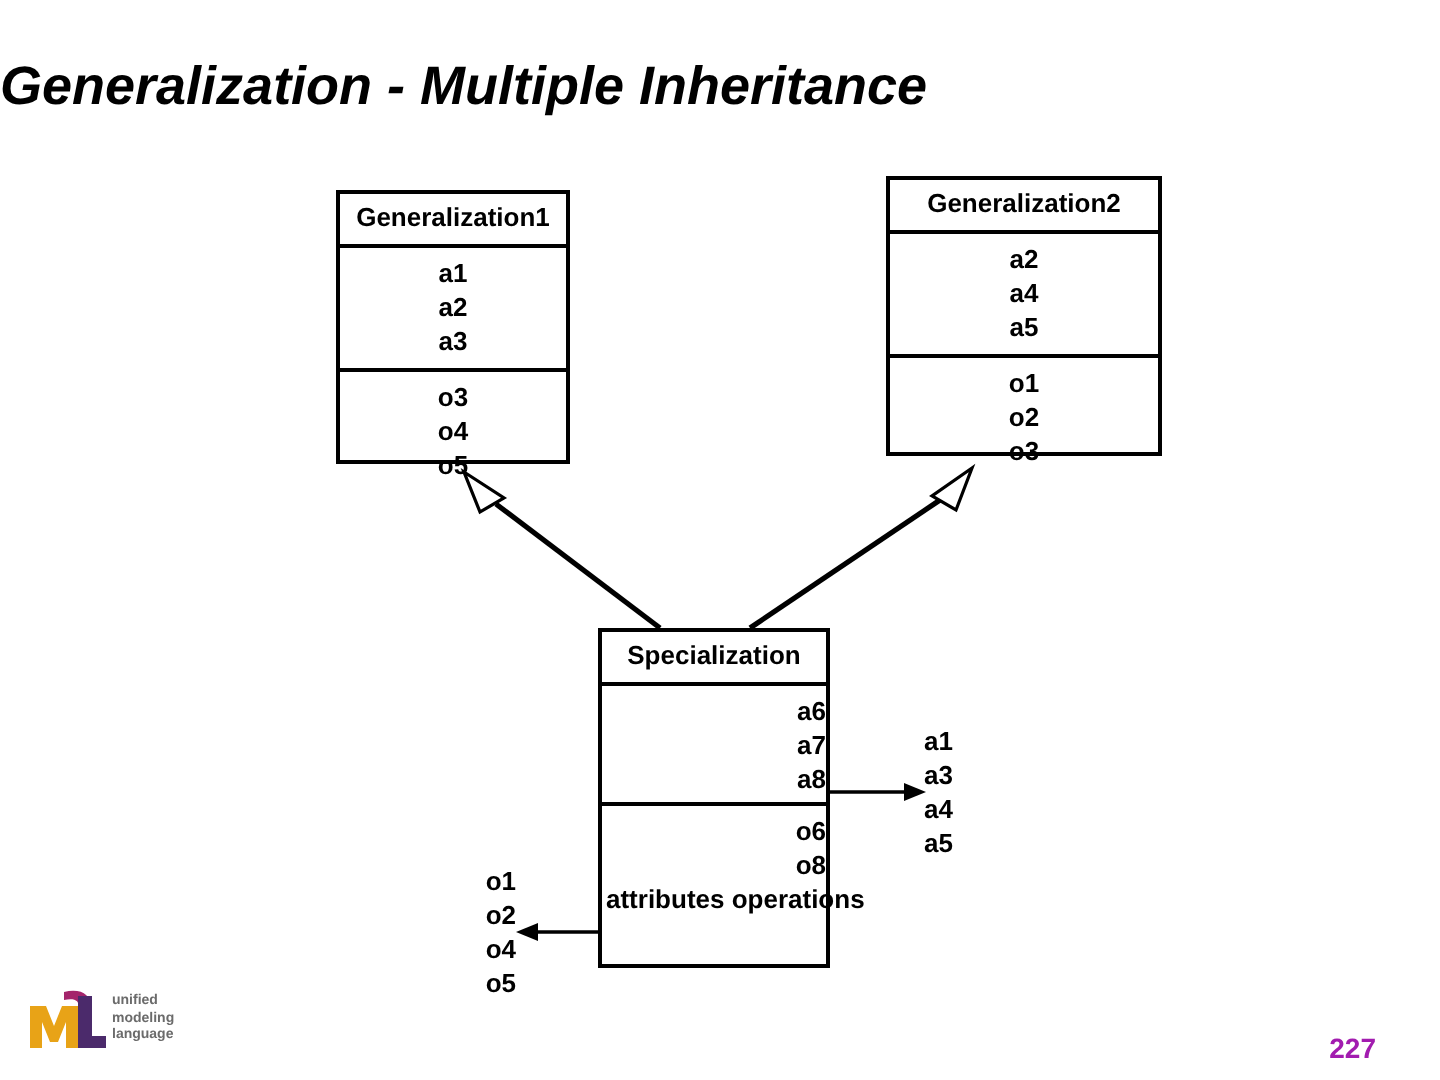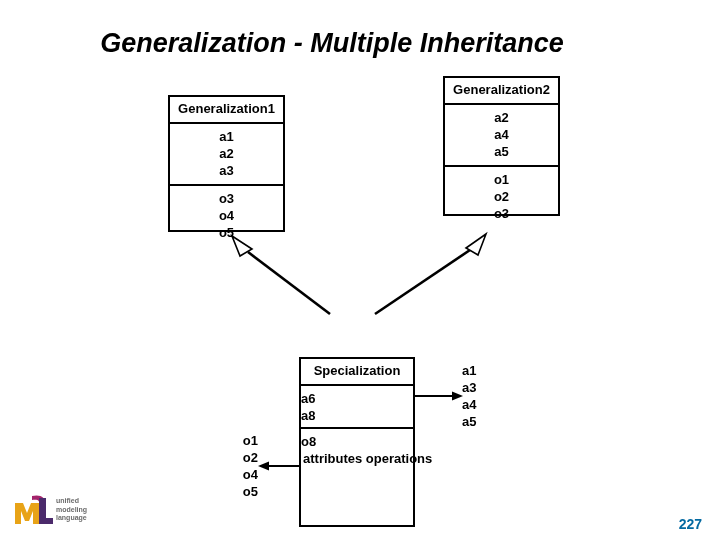"Generalization - Multiple Inheritance" .slide-title { padding-left: 42px -> none; text-align: center -> none }
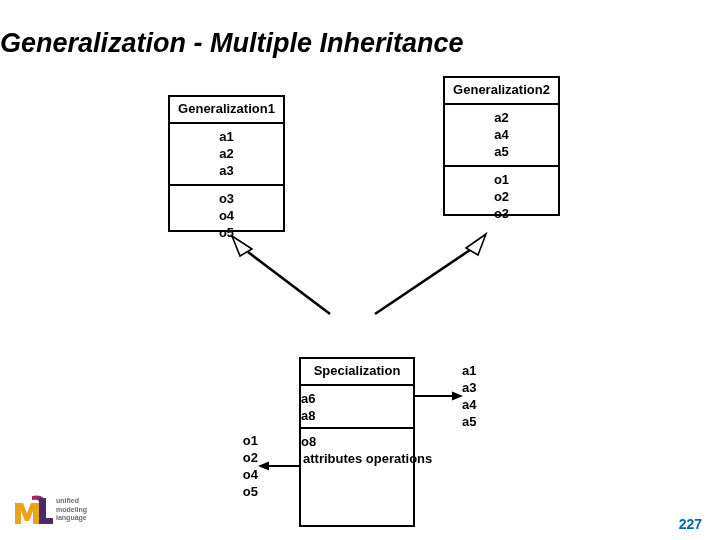"Generalization2" div.uml-box { top: 76px -> 88px; width: 117px -> 138px }
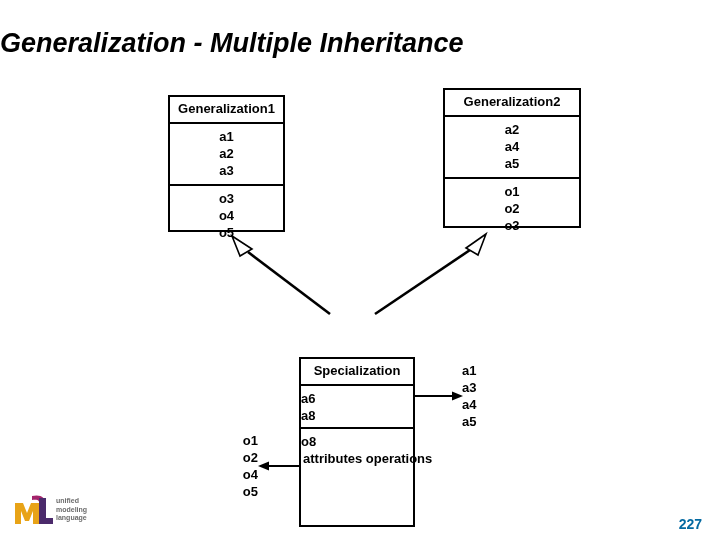"Specialization" div.uml-box { margin-top: 43px -> none }
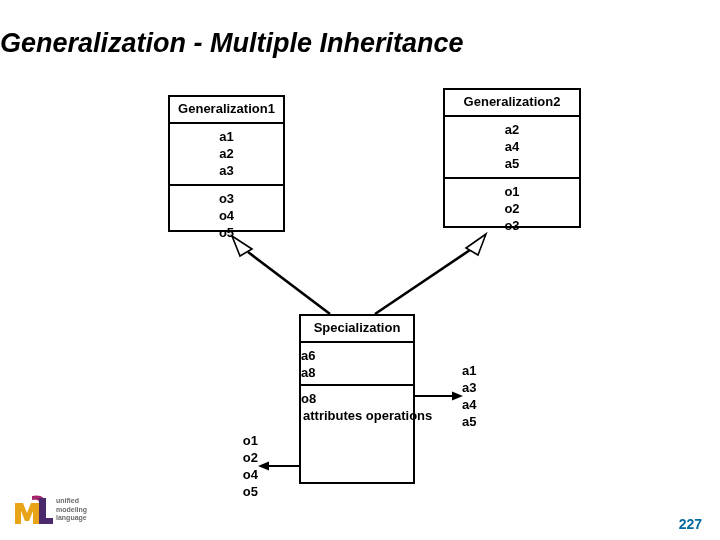"a6" .spec-list .item { padding-left: none -> 12px; text-align: none -> right }
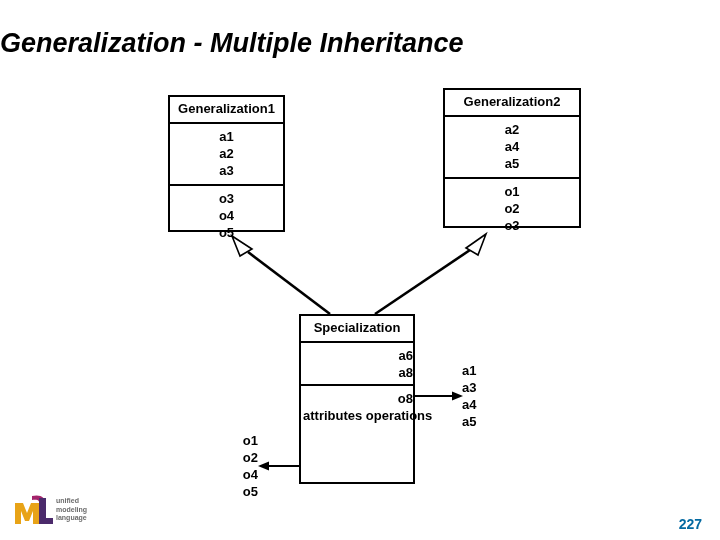"a7" div.item { html: none -> <div>a7</div> }
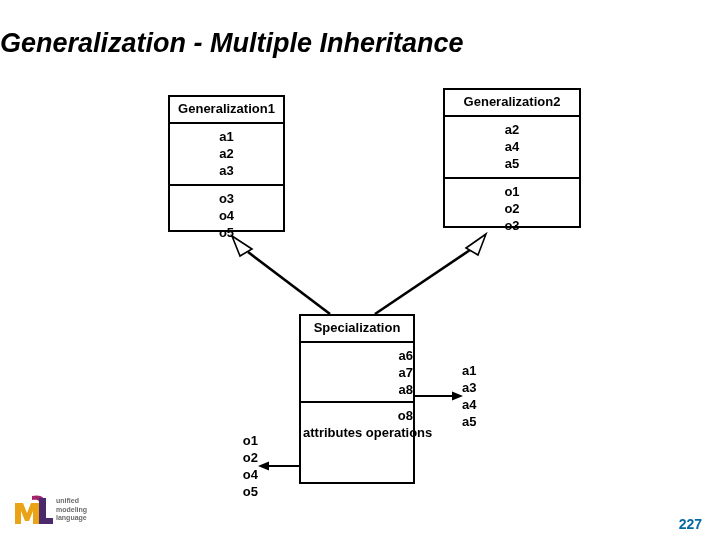"o6" div.item { html: none -> <div>o6</div> }
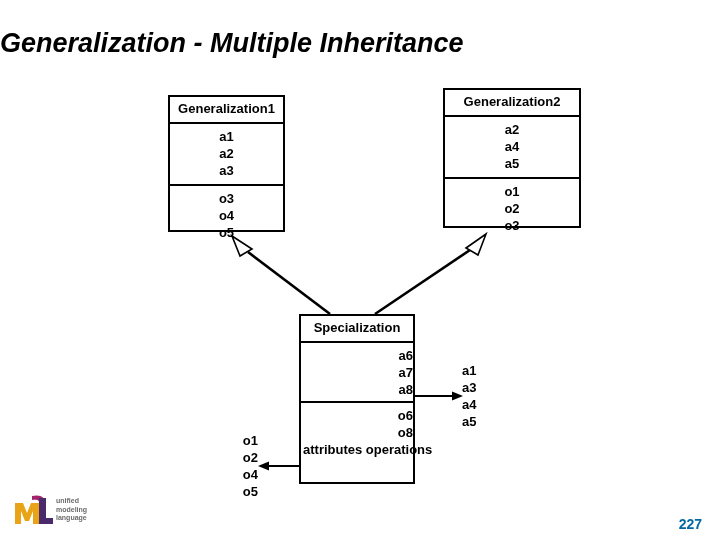"227" .page-number { color: #0369a1 -> #a21caf; right: 18px -> 32px }
